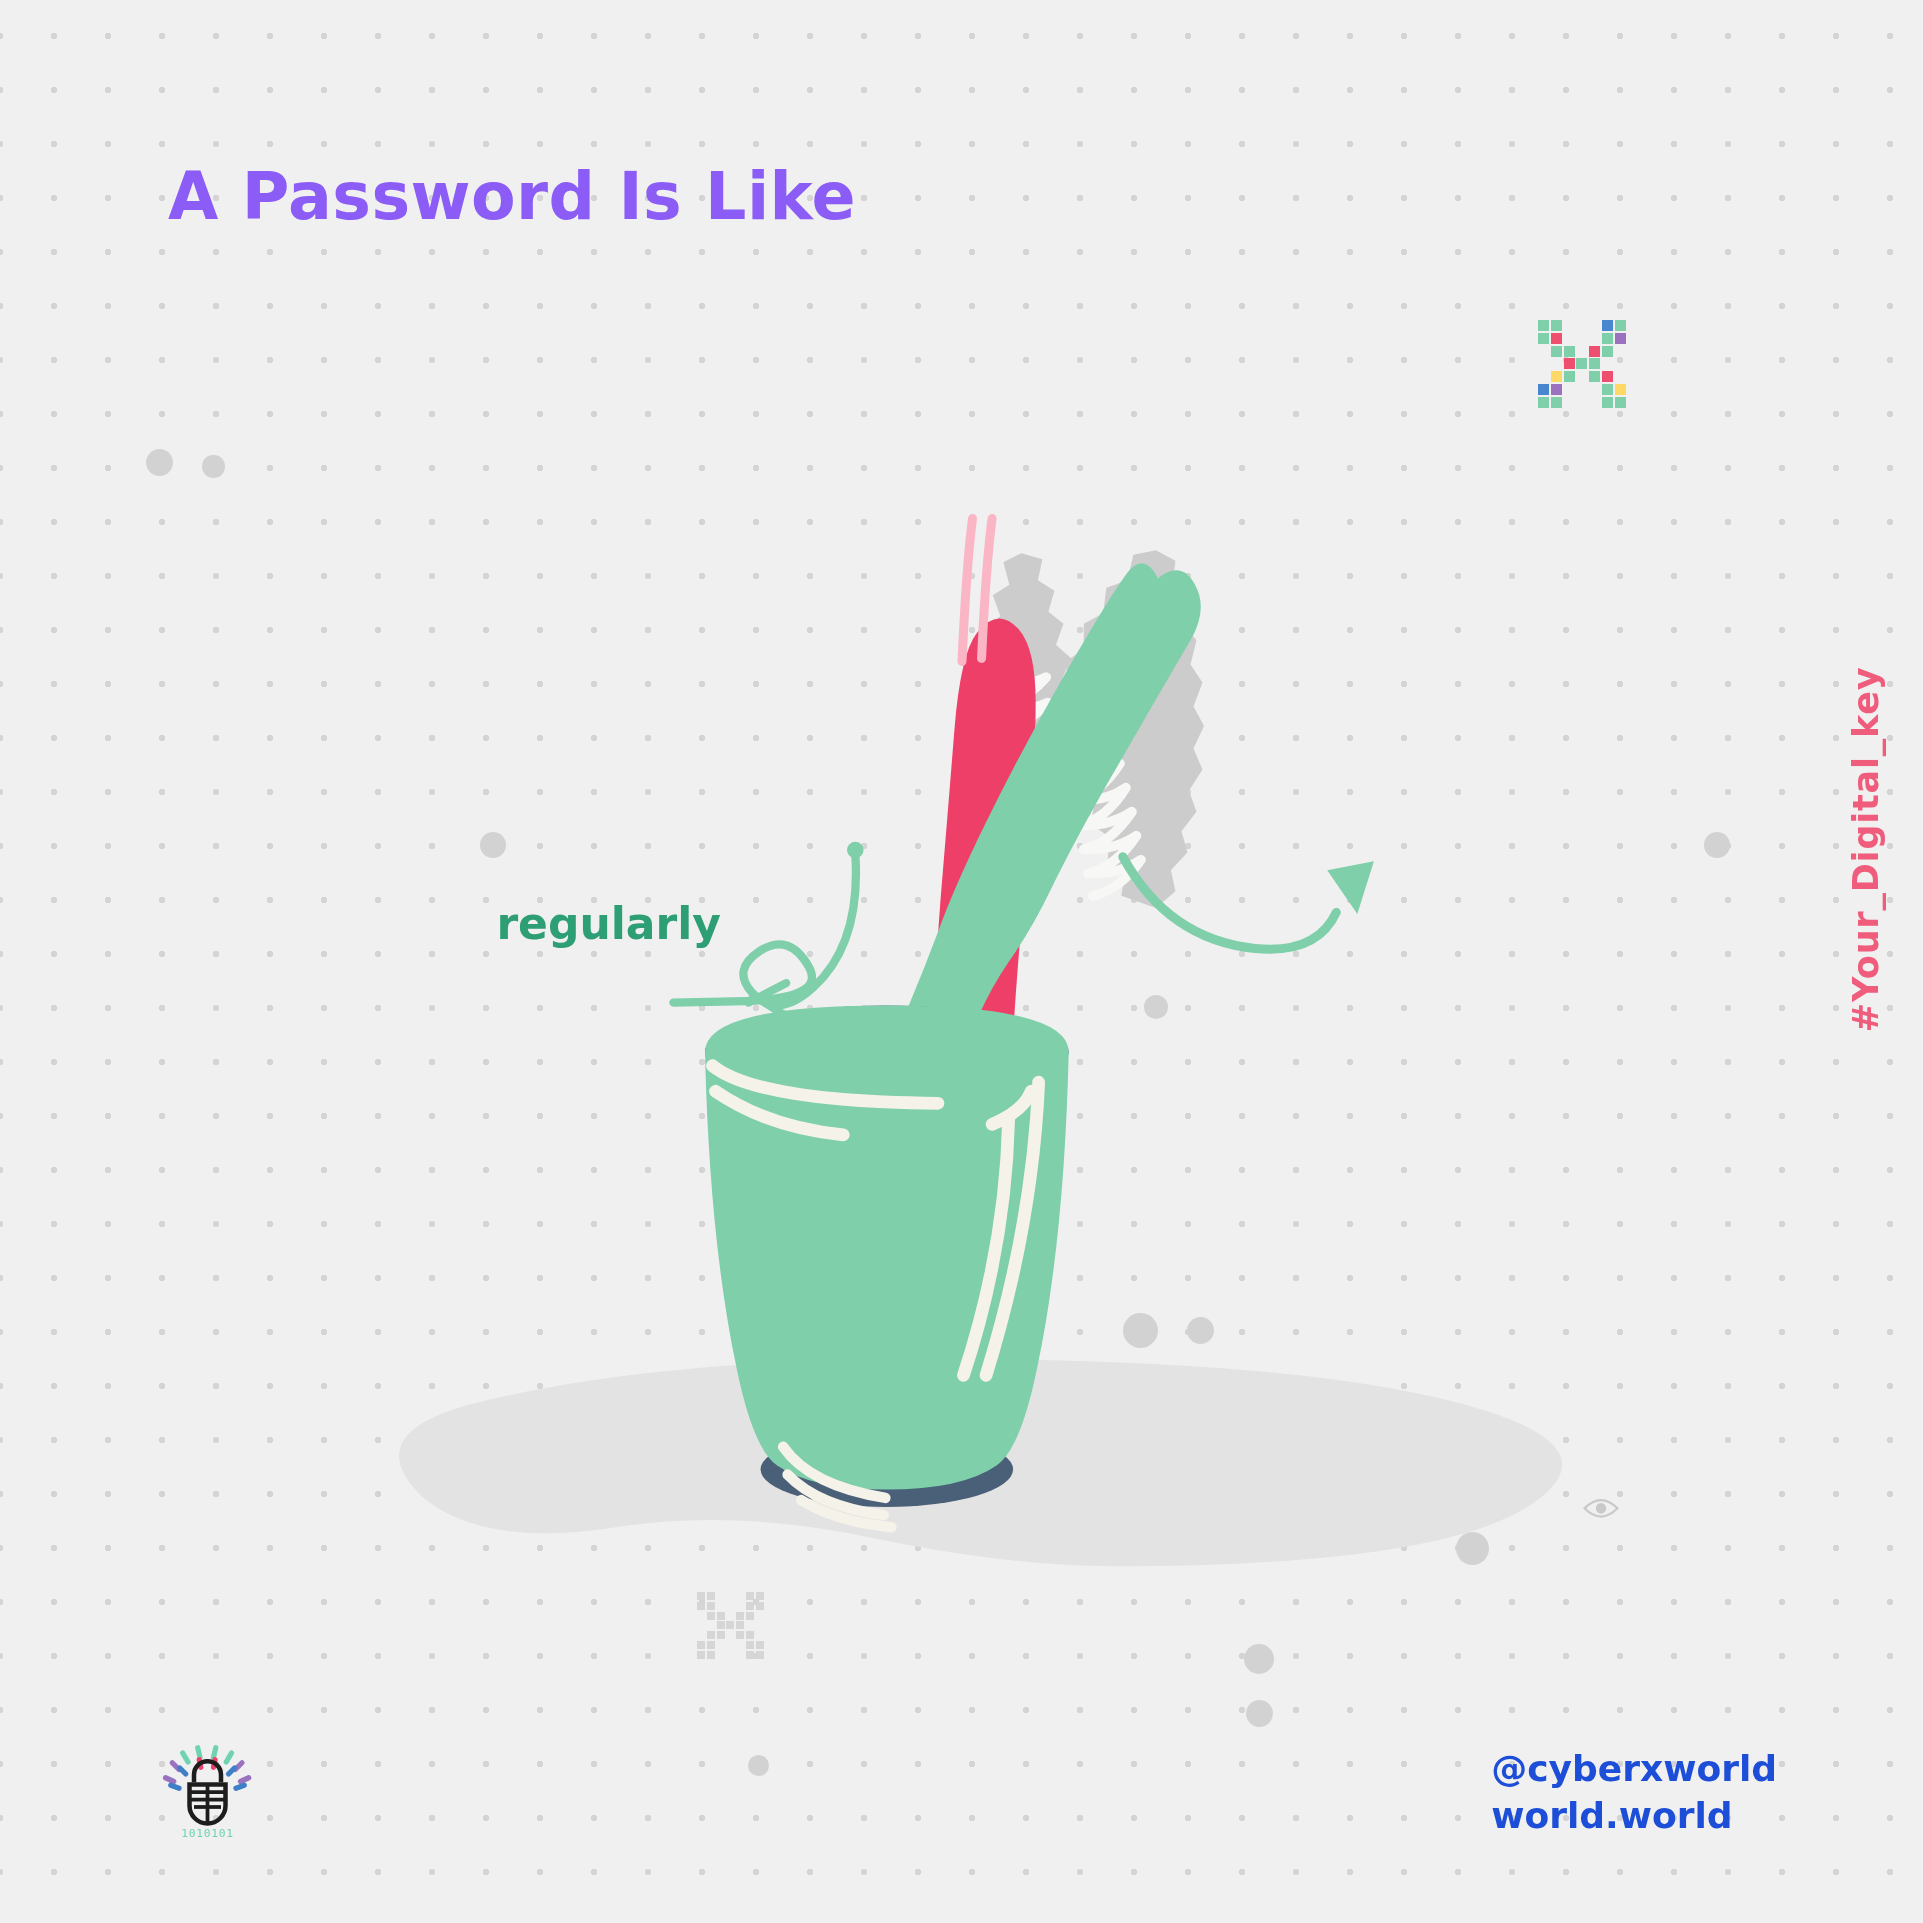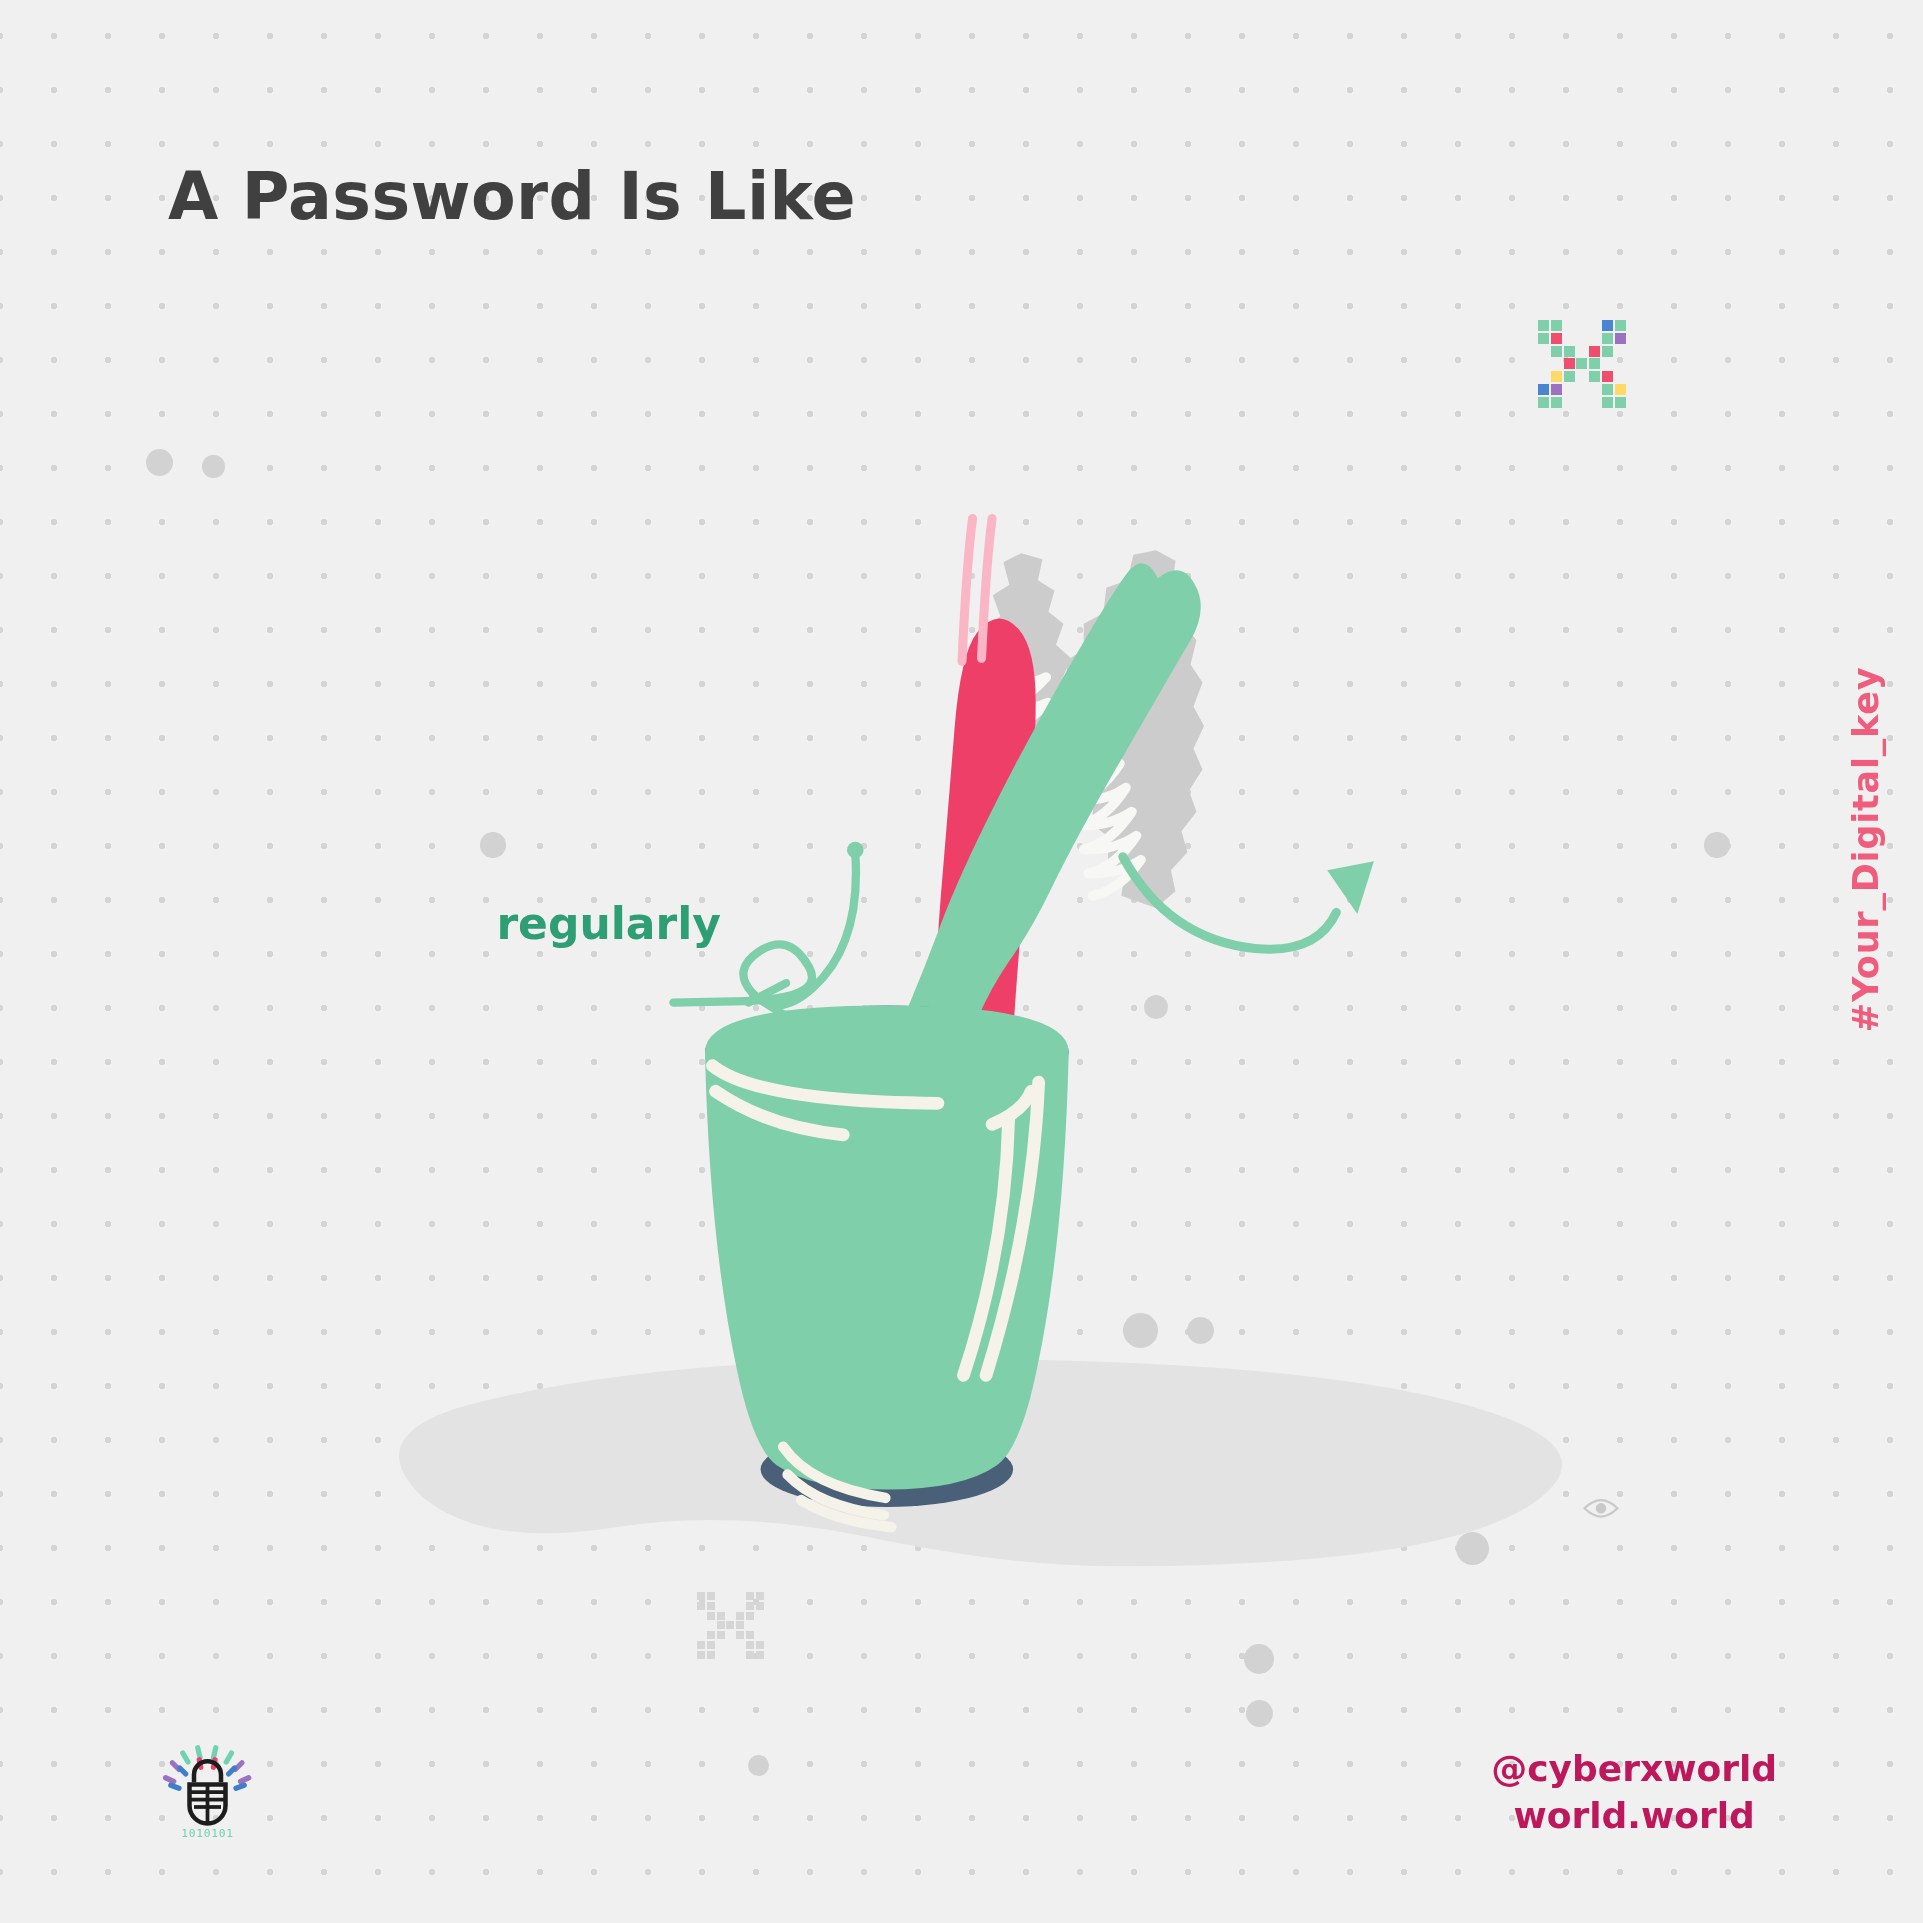"A Password Is Like" .headline .l1 { color: #404040 -> #8b5cf6 }
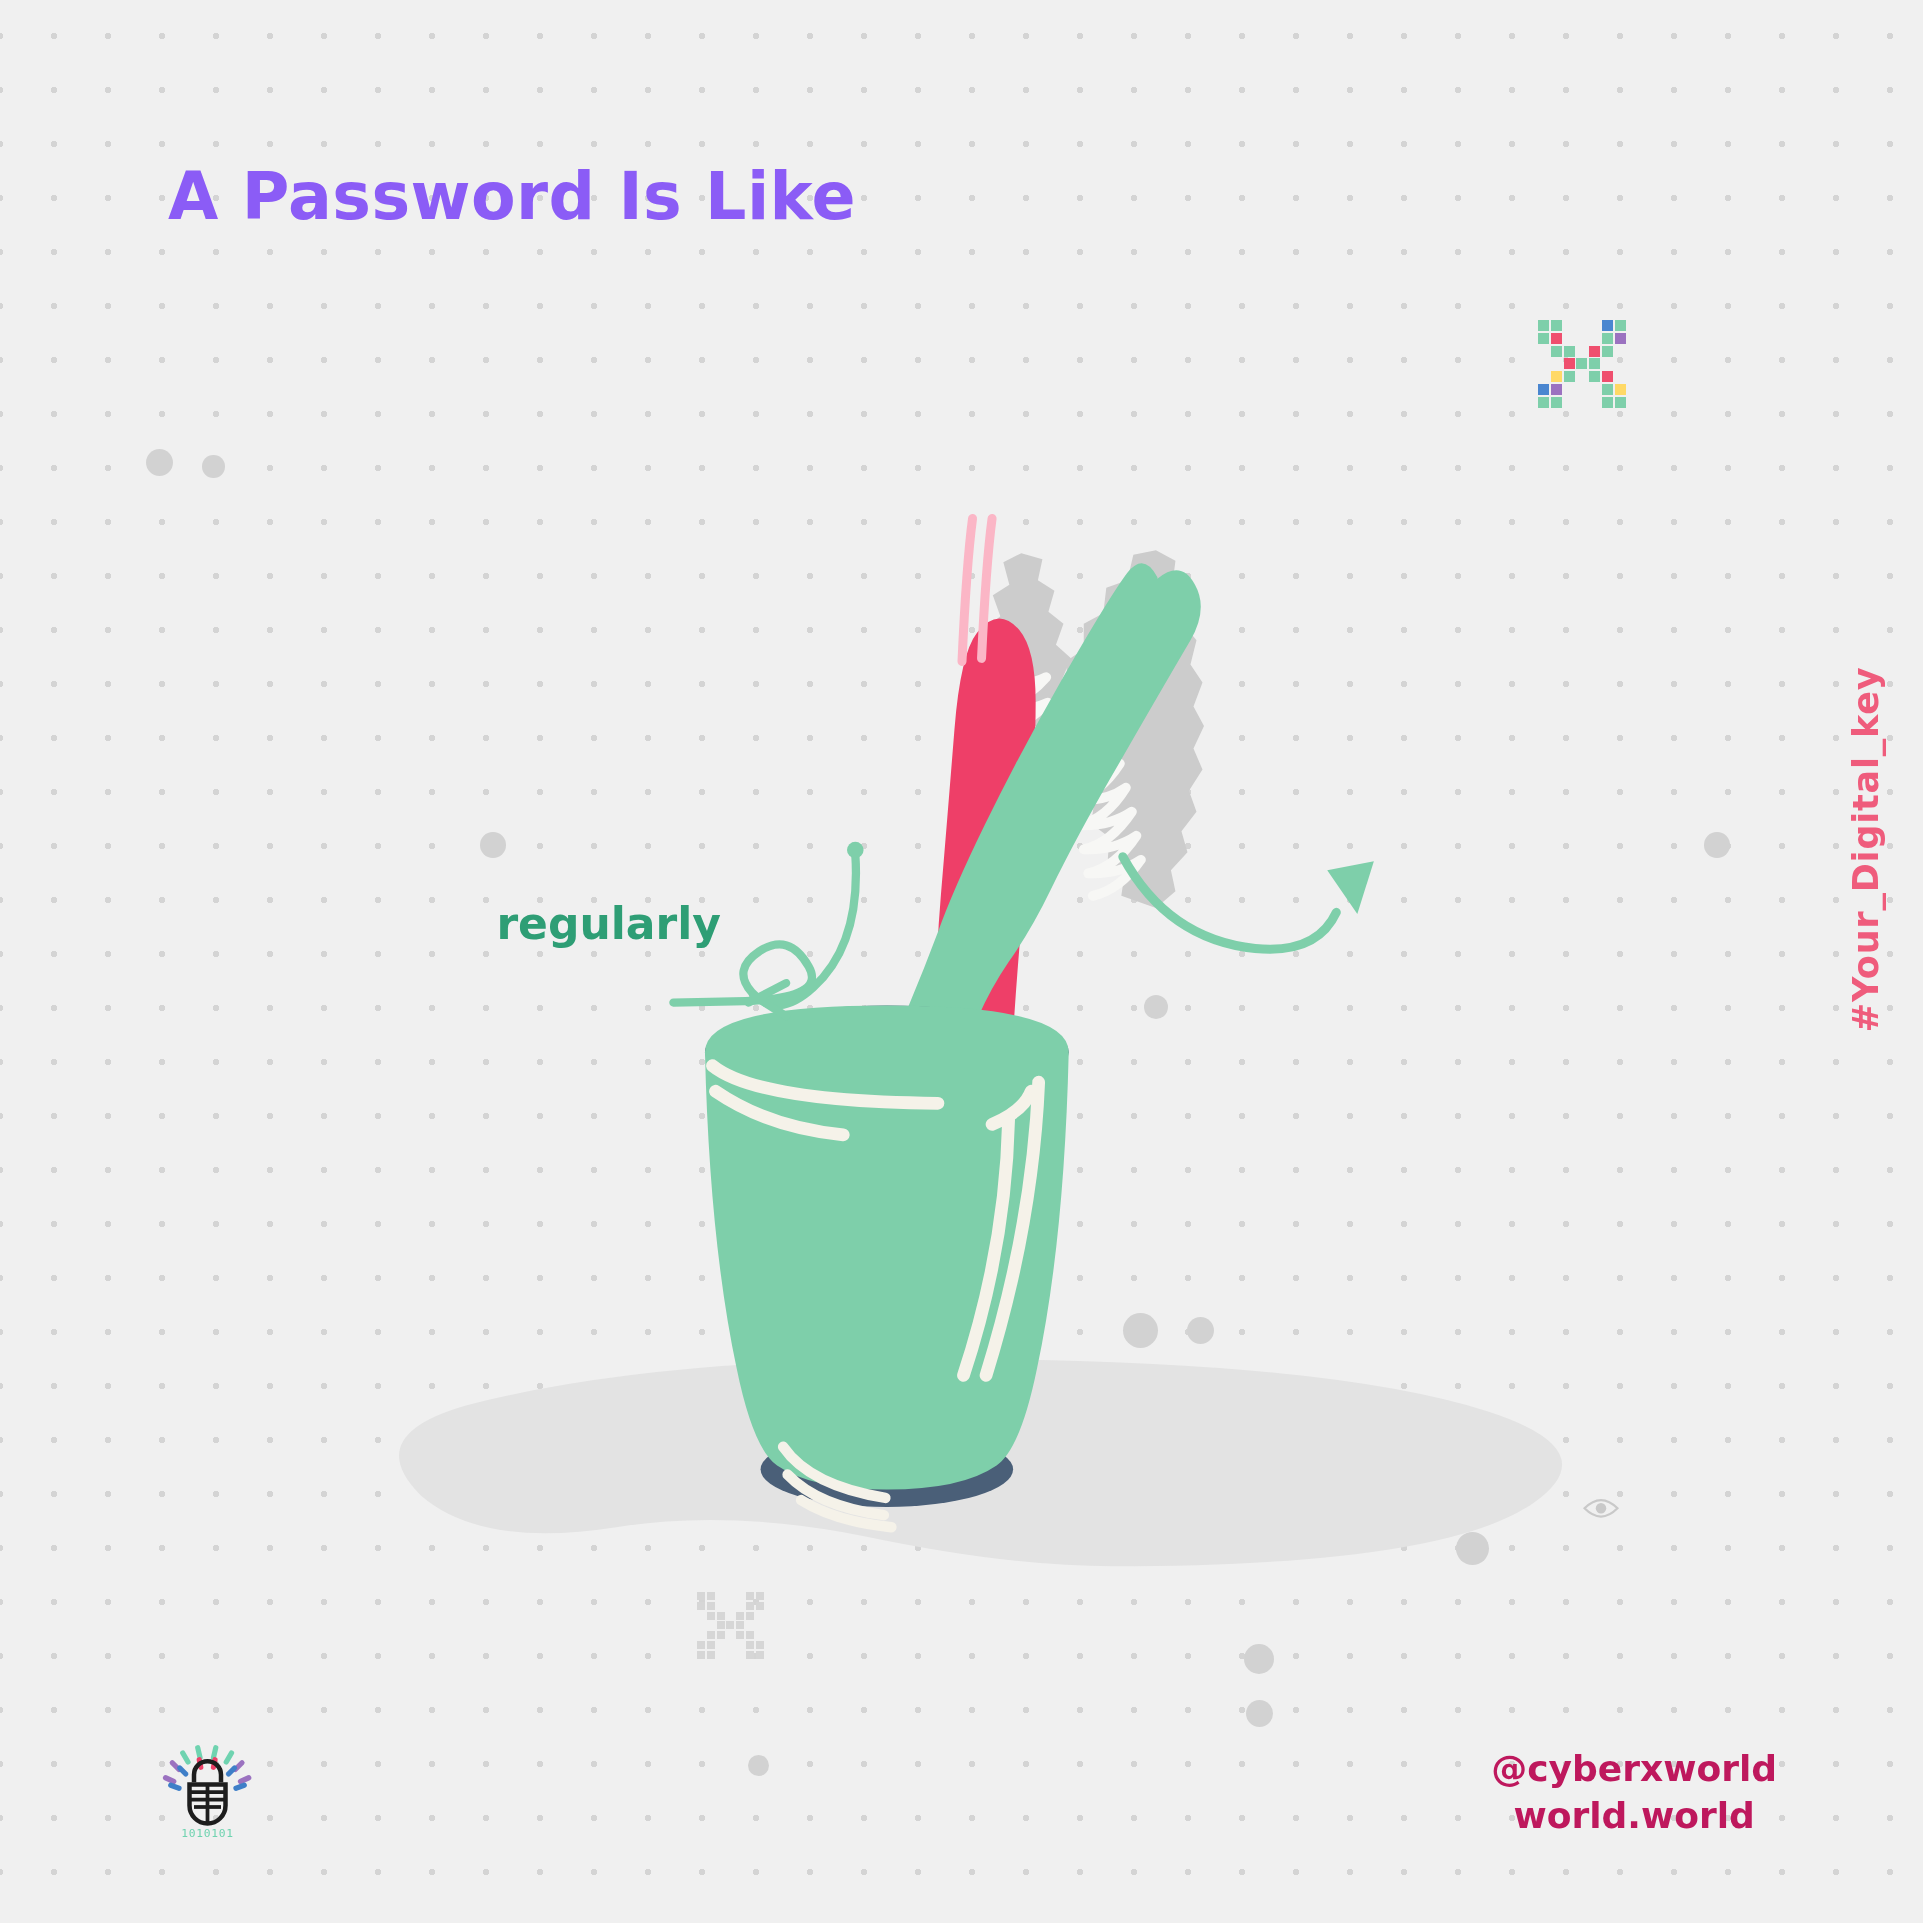"@cyberxworld" .handles { color: #be185d -> #1d4ed8; text-align: center -> left }
